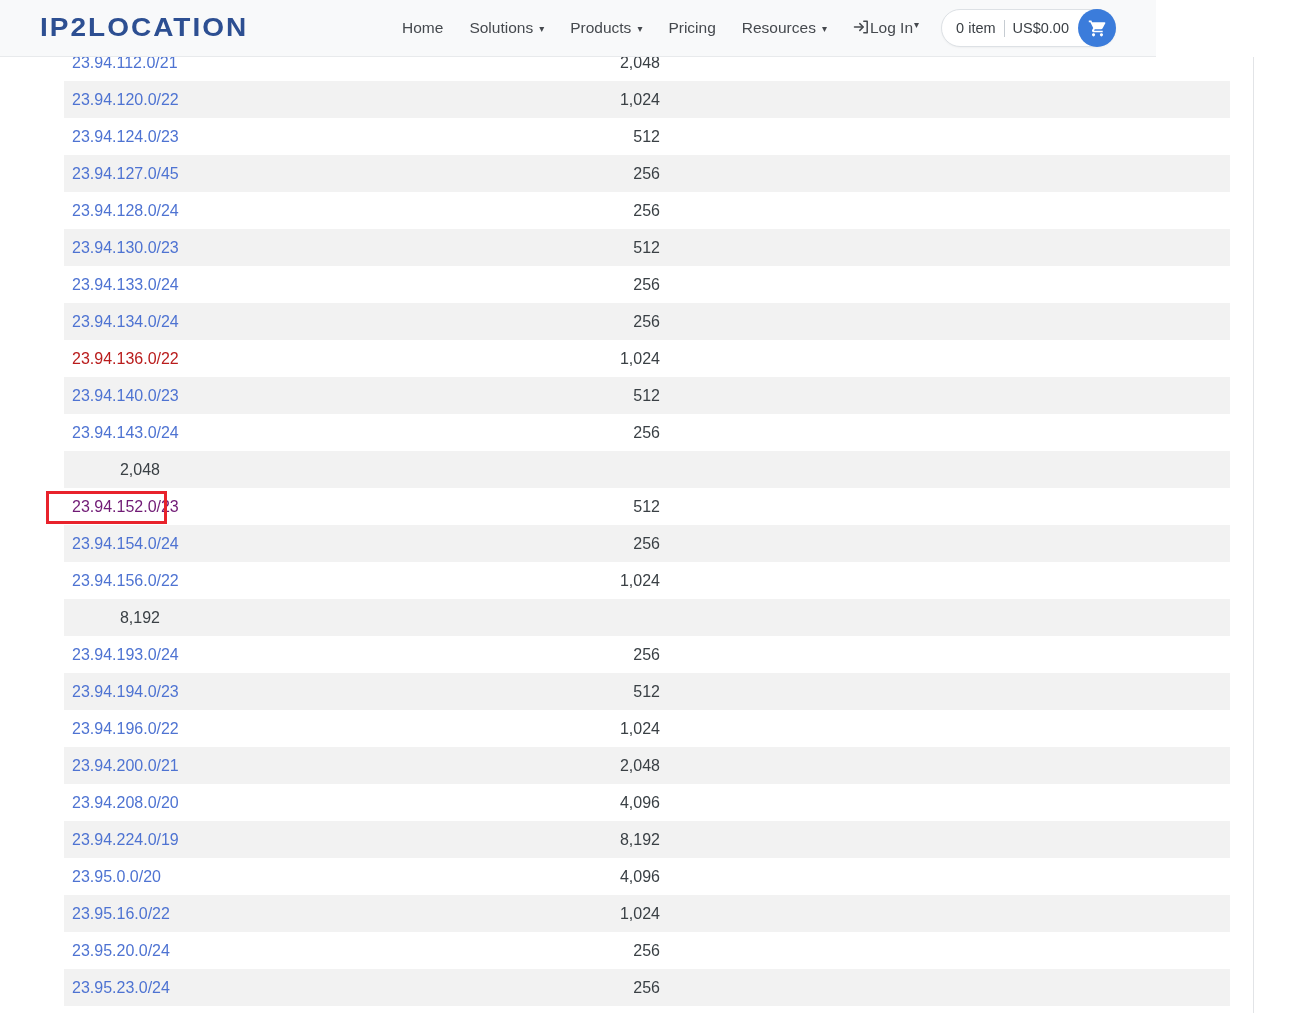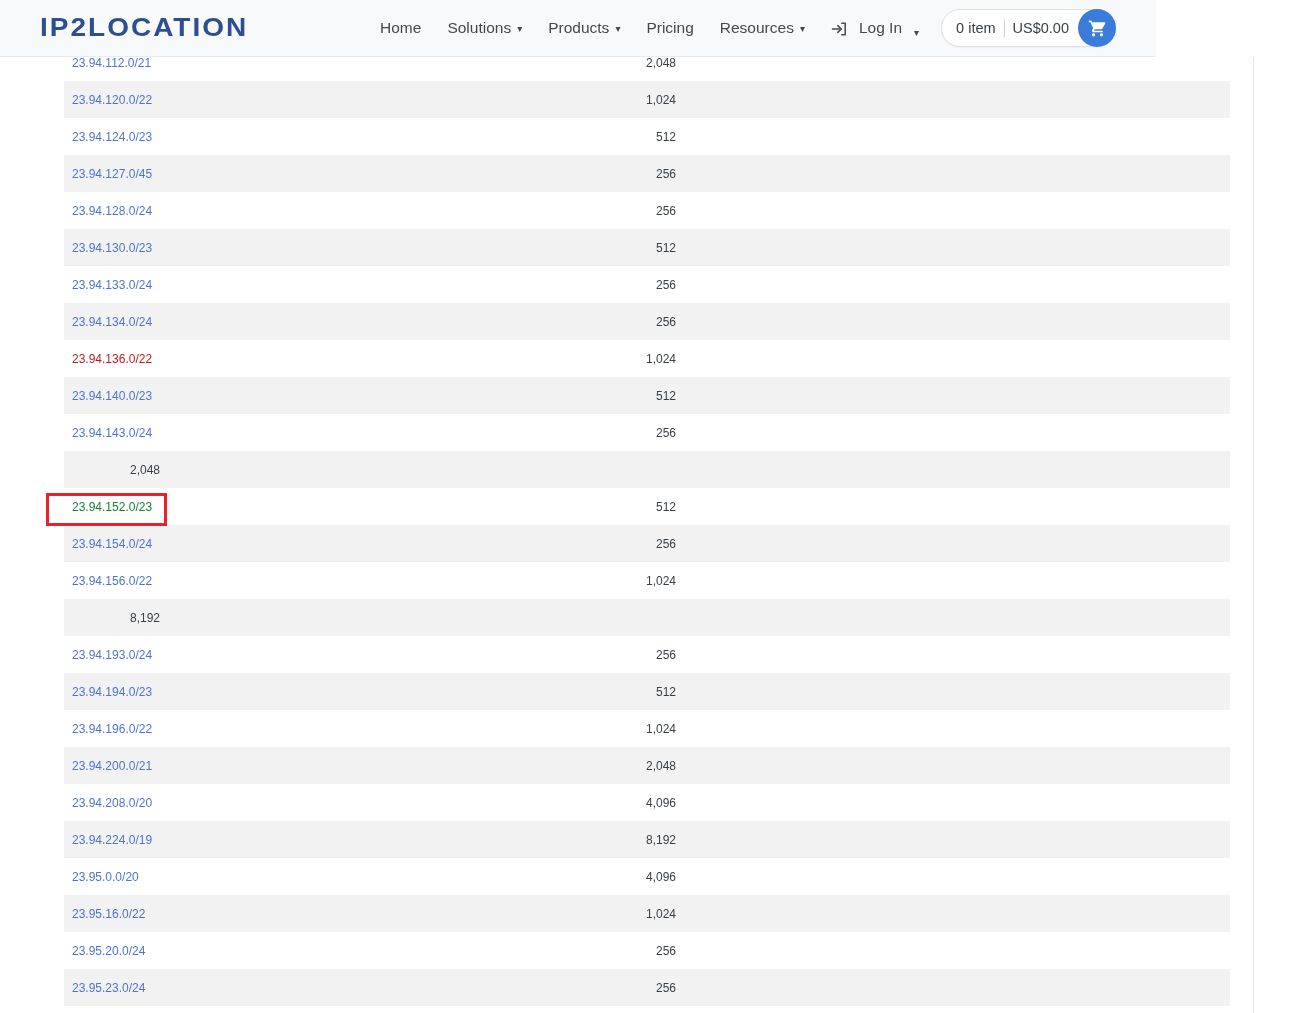"Log In" .login-item { align-items: flex-end -> flex-start; gap: 12px -> 1px }
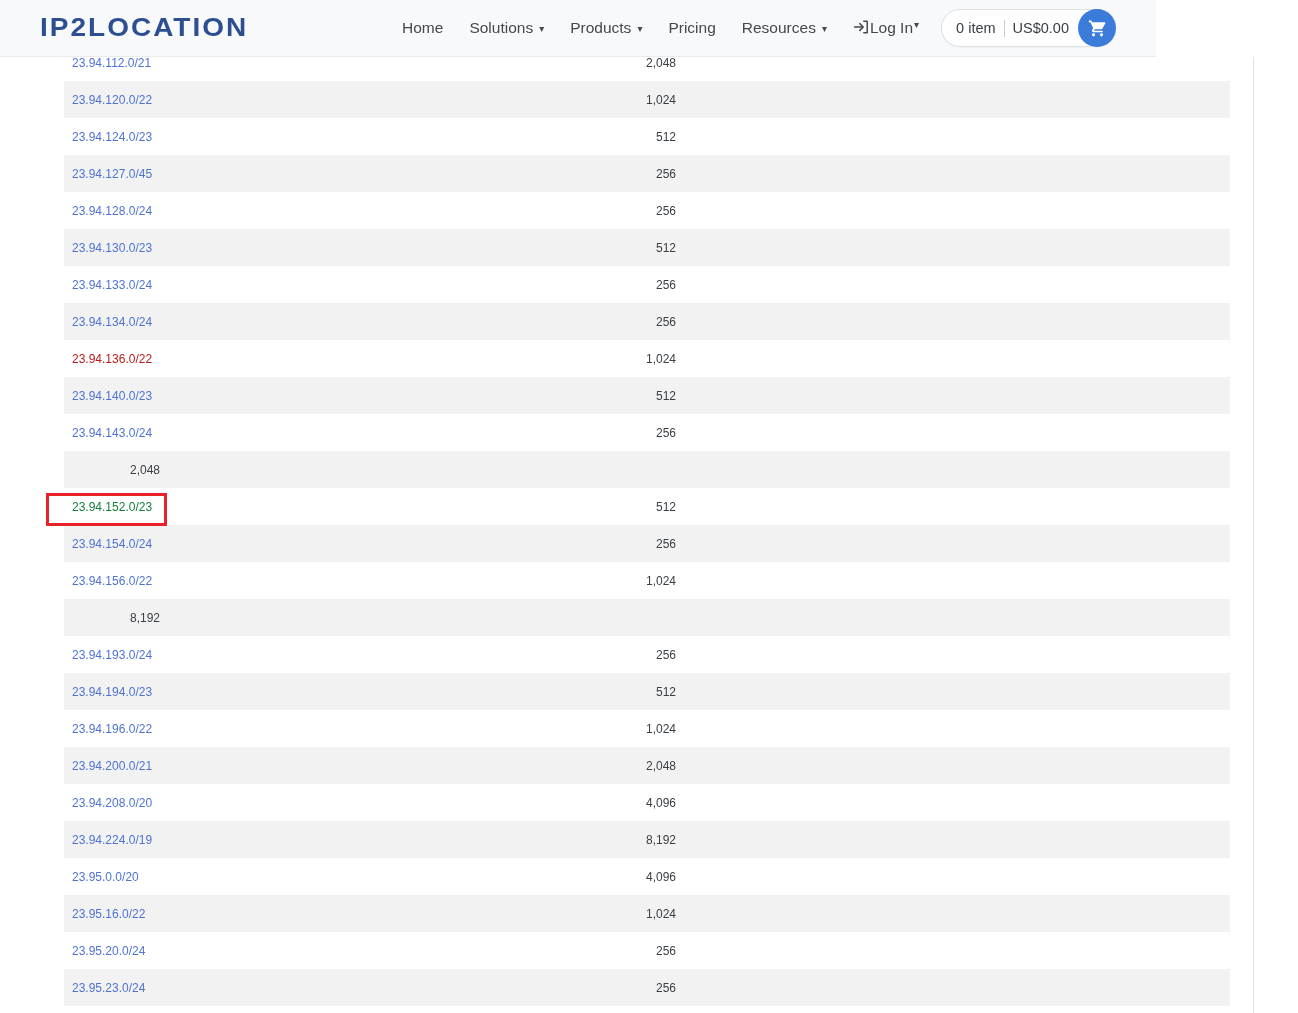"23.94.112.0/21" .table-row { font-size: 12px -> 16px; gap: 16px -> none }
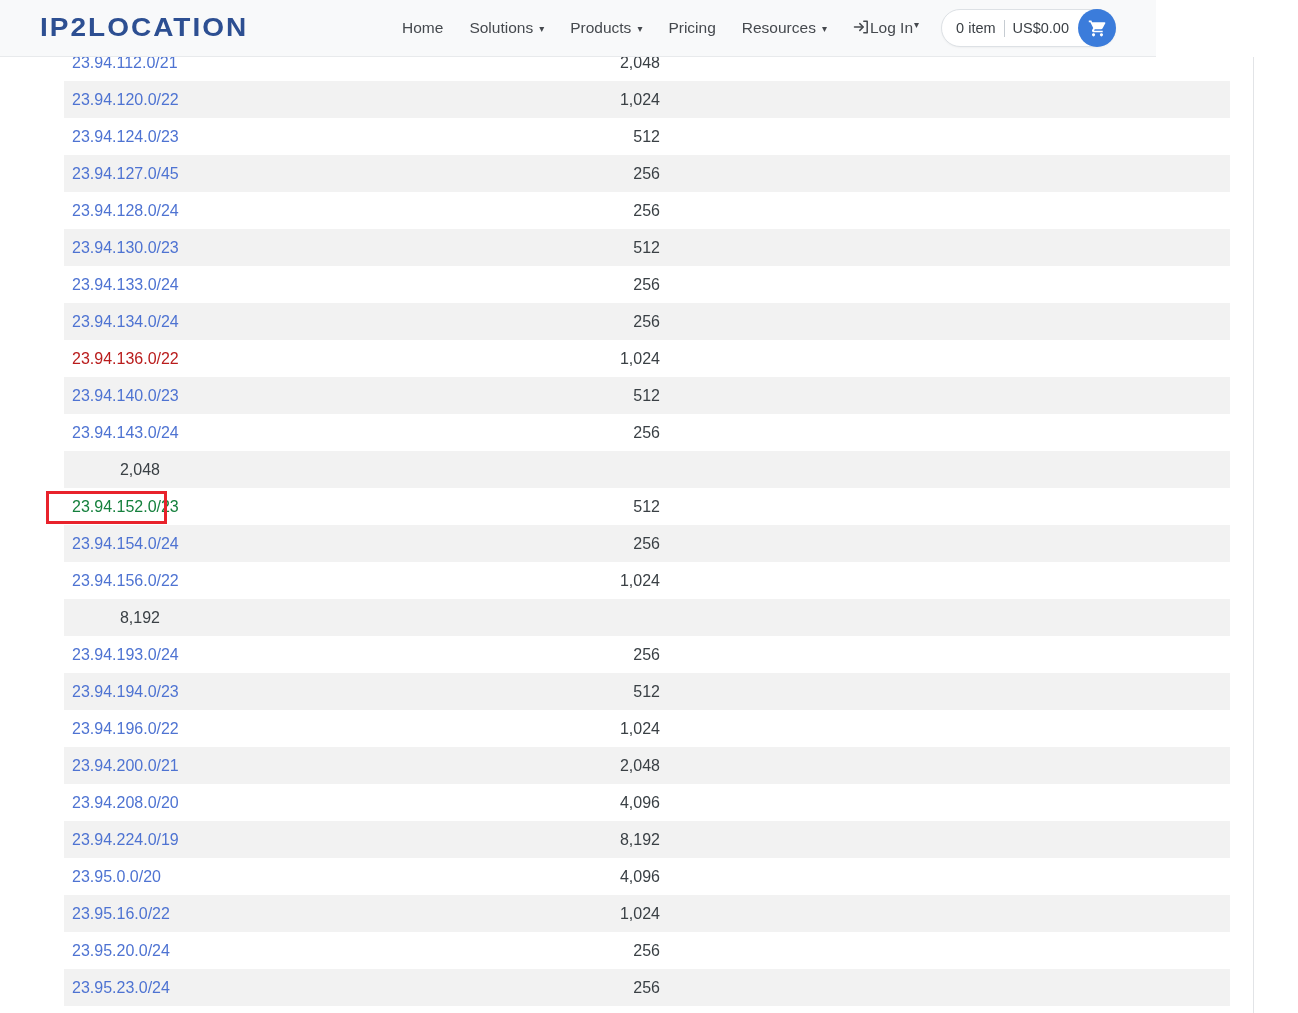"23.94.152.0/23" span.range-link { color: #15803d -> #701a75 }
